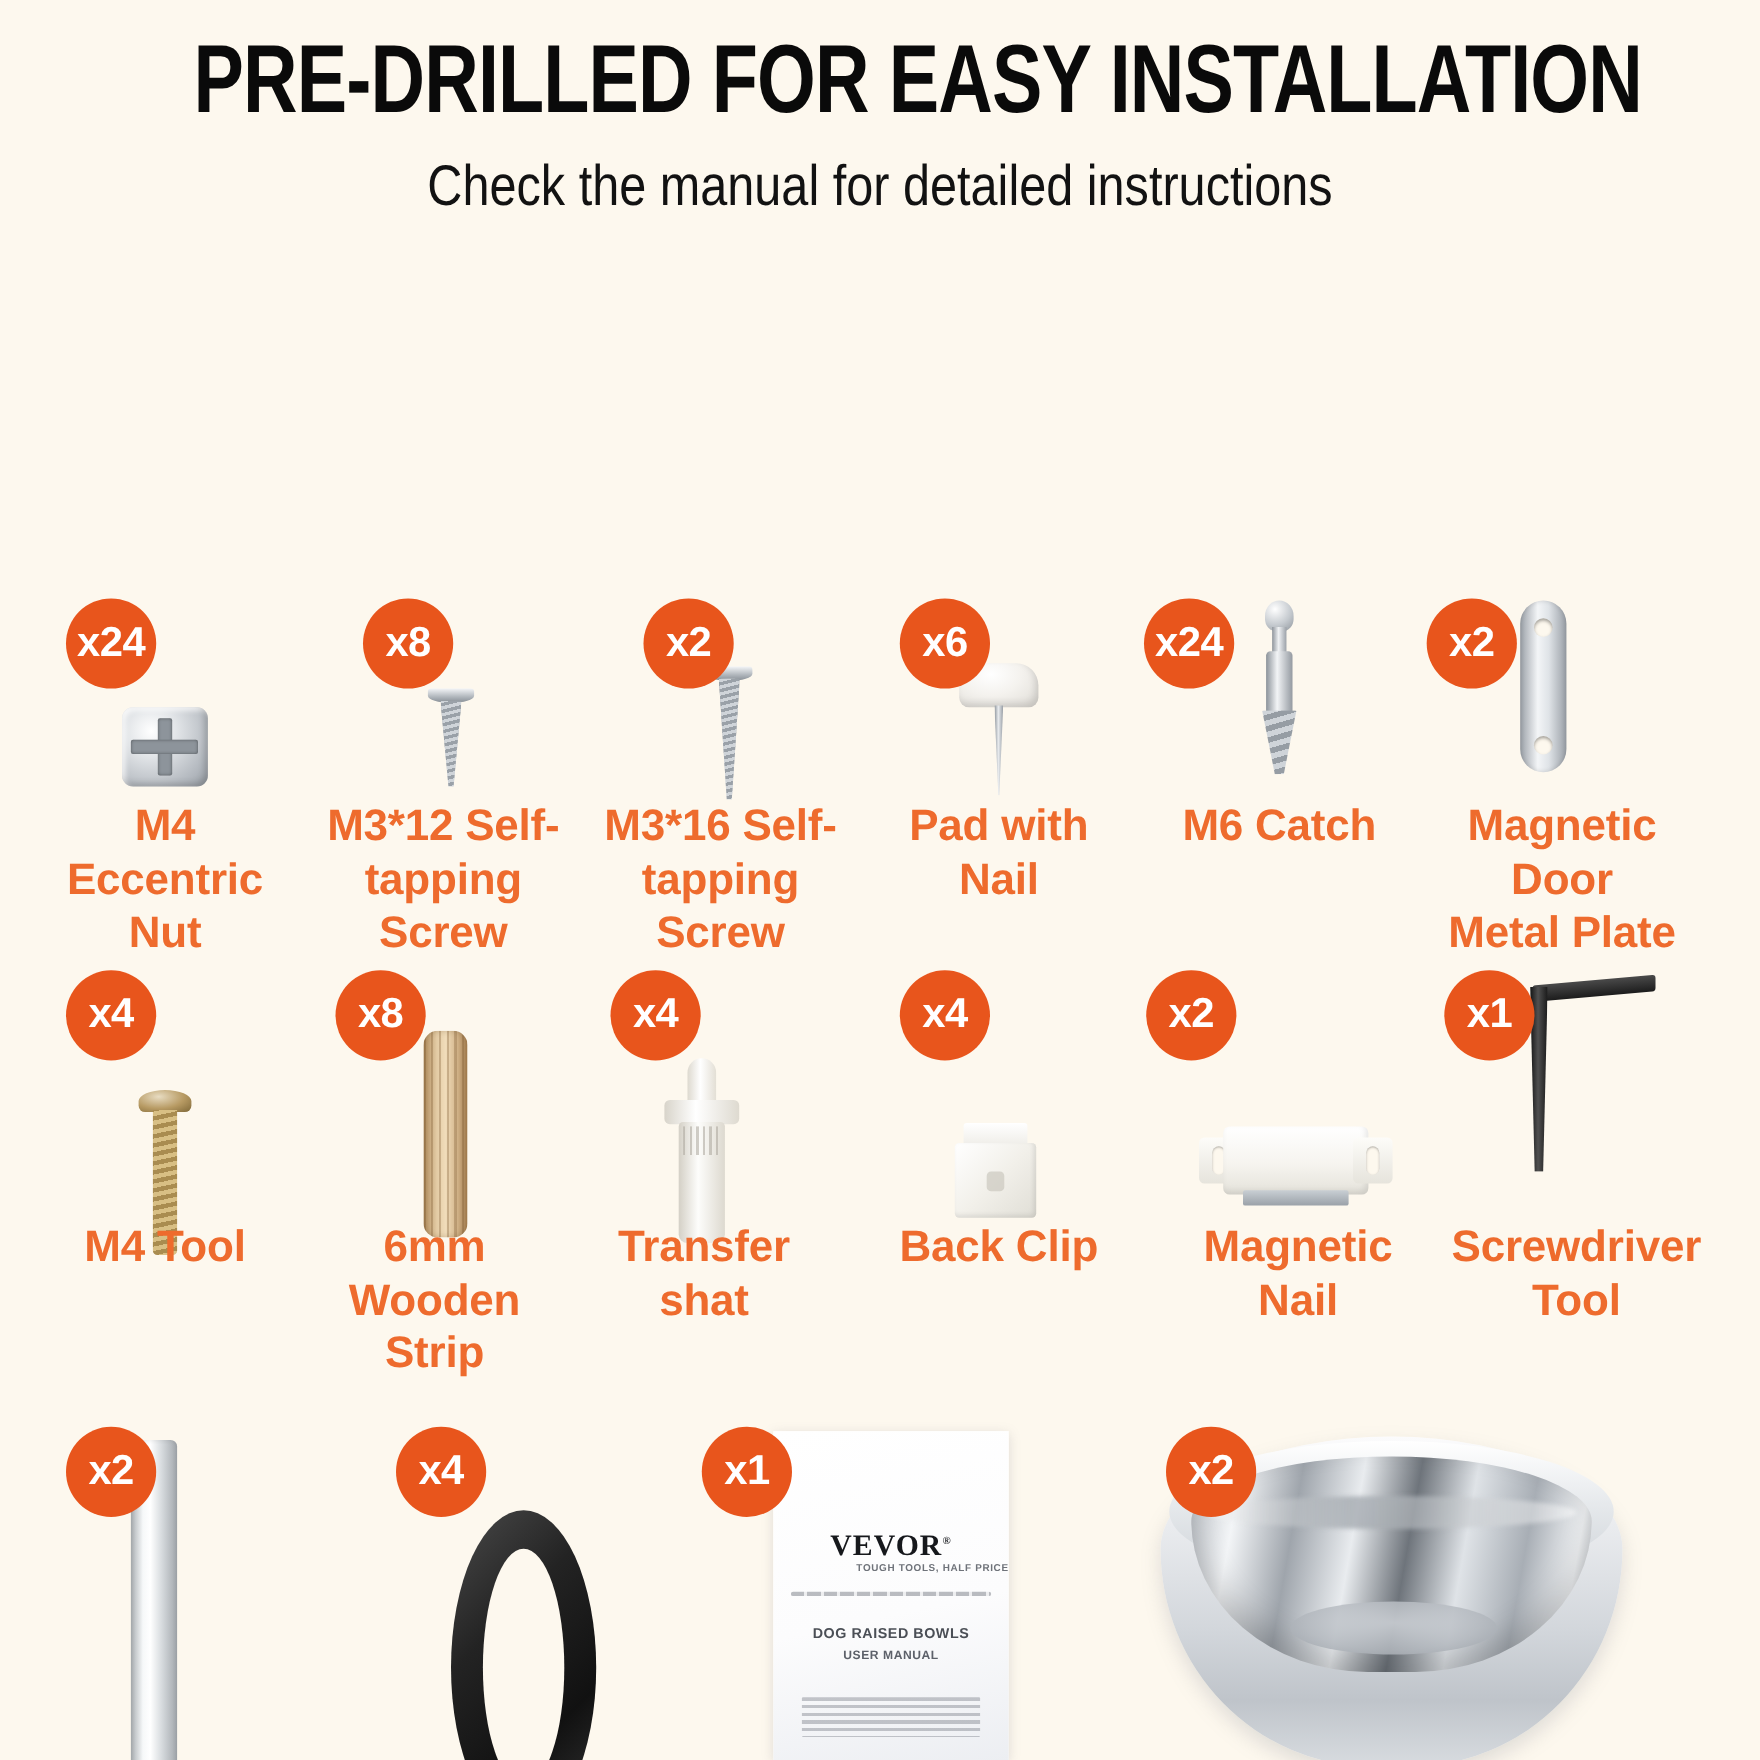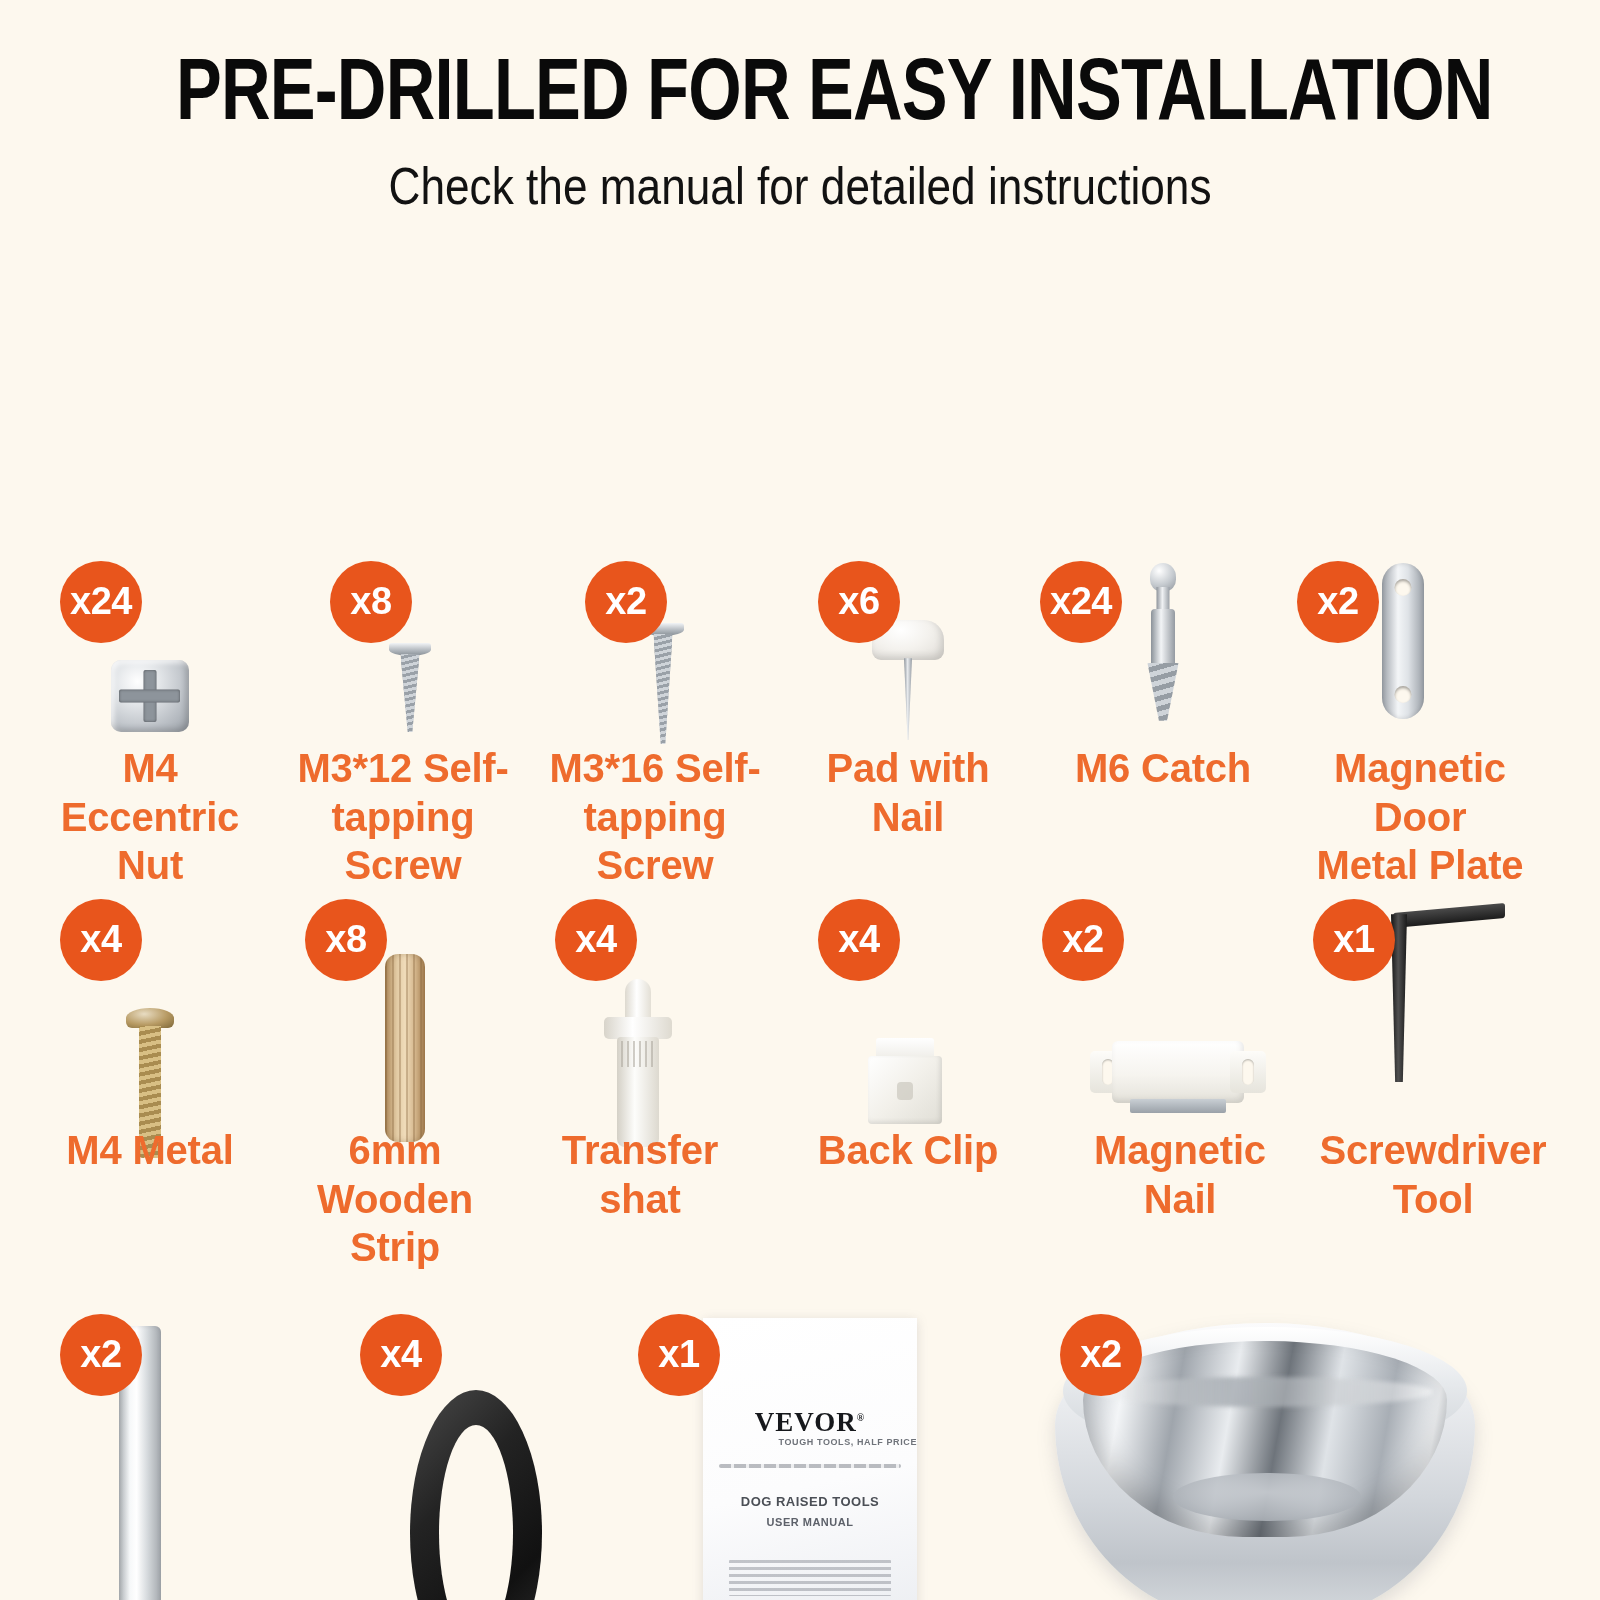"PRE-DRILLED FOR EASY INSTALLATION" .header { padding-top: 44px -> 27px }
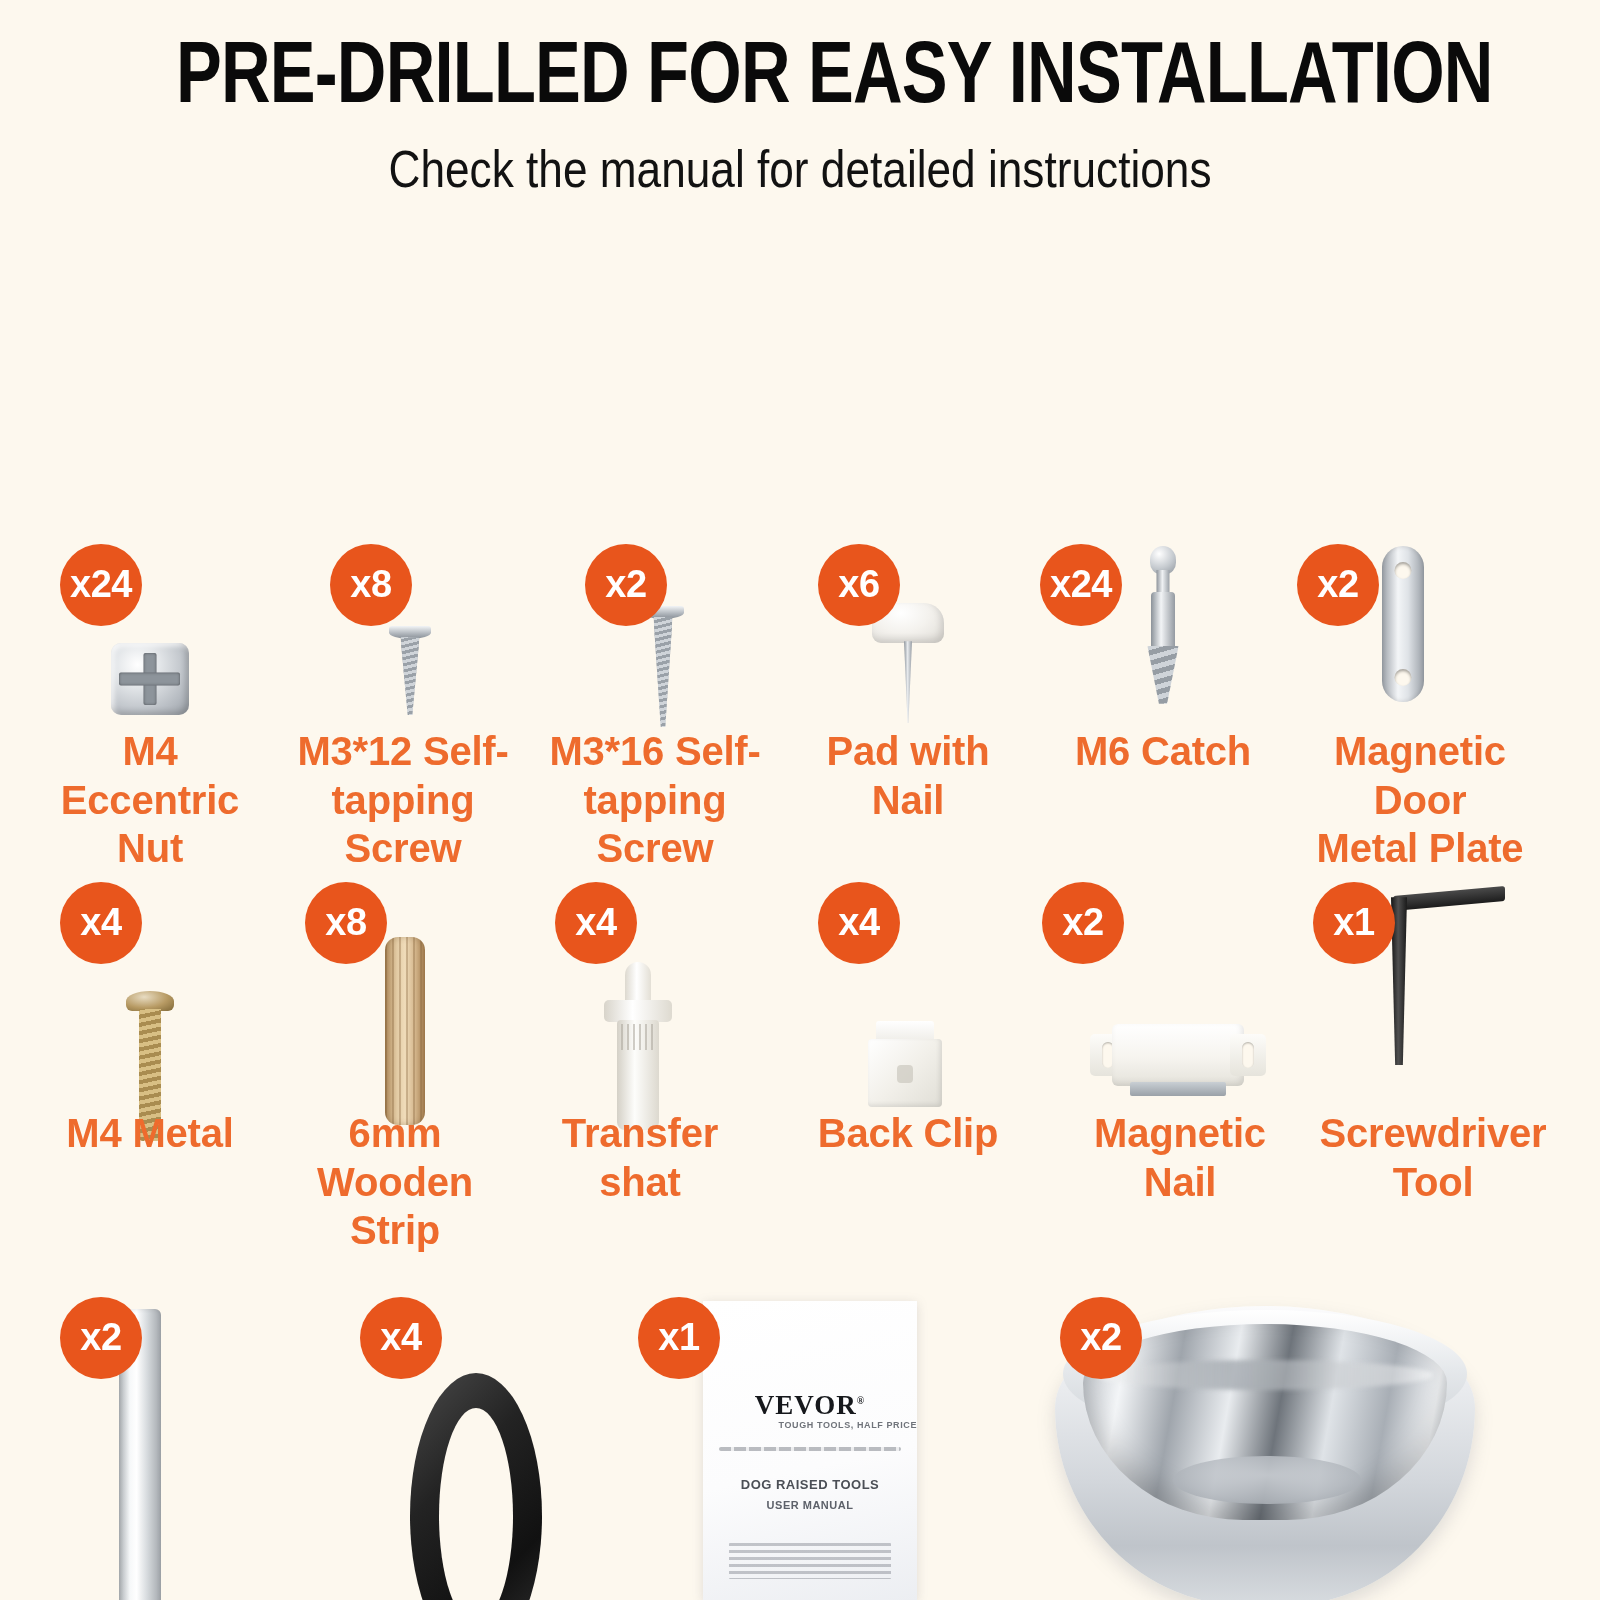"M4 Metal" div.label { text: Metal -> Tool }
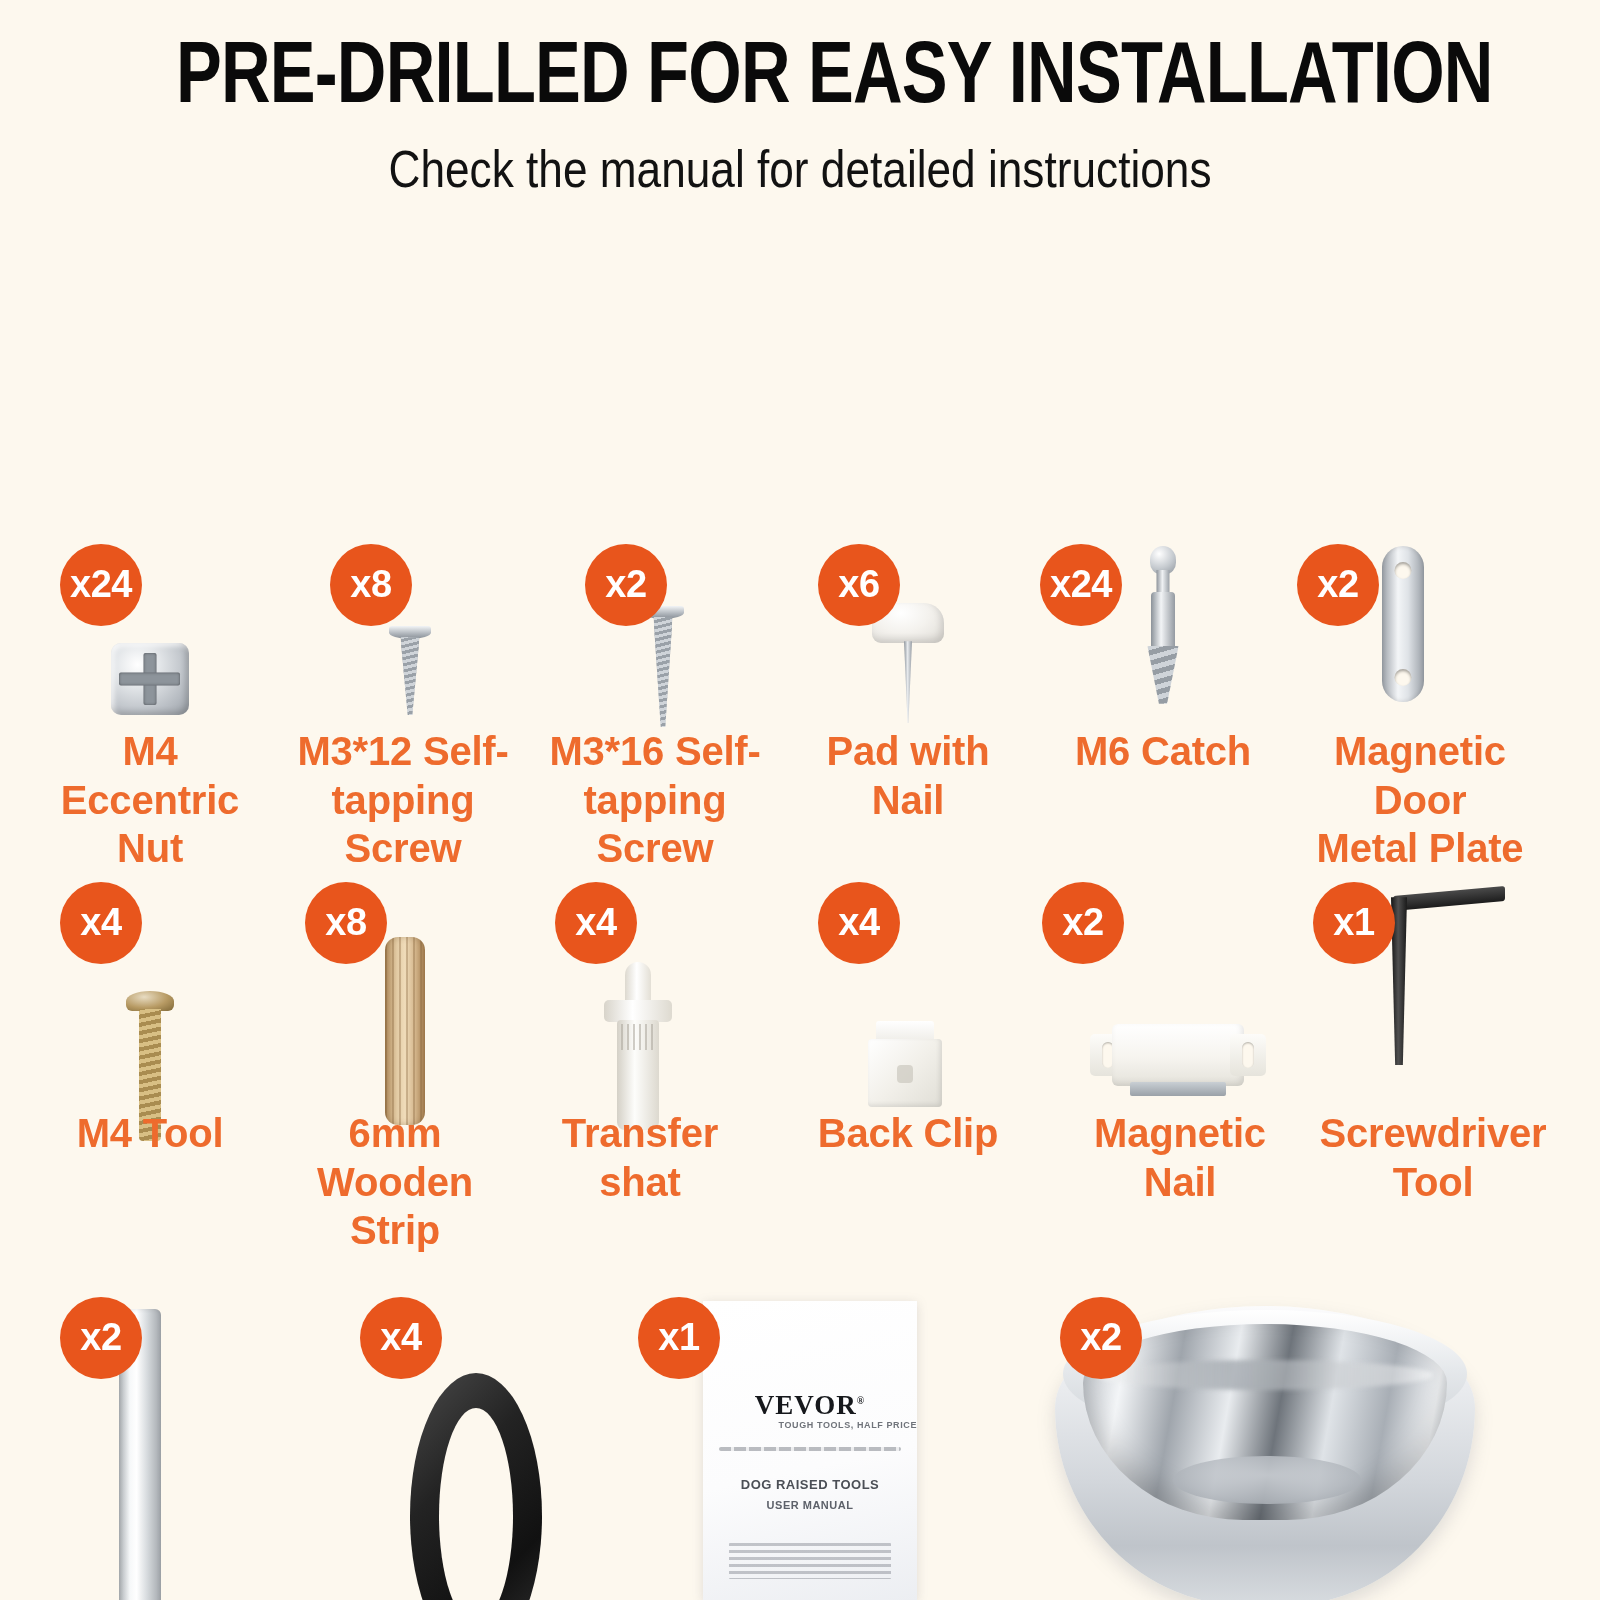"DOG RAISED TOOLS" div.mt1 { text: TOOLS -> BOWLS }
